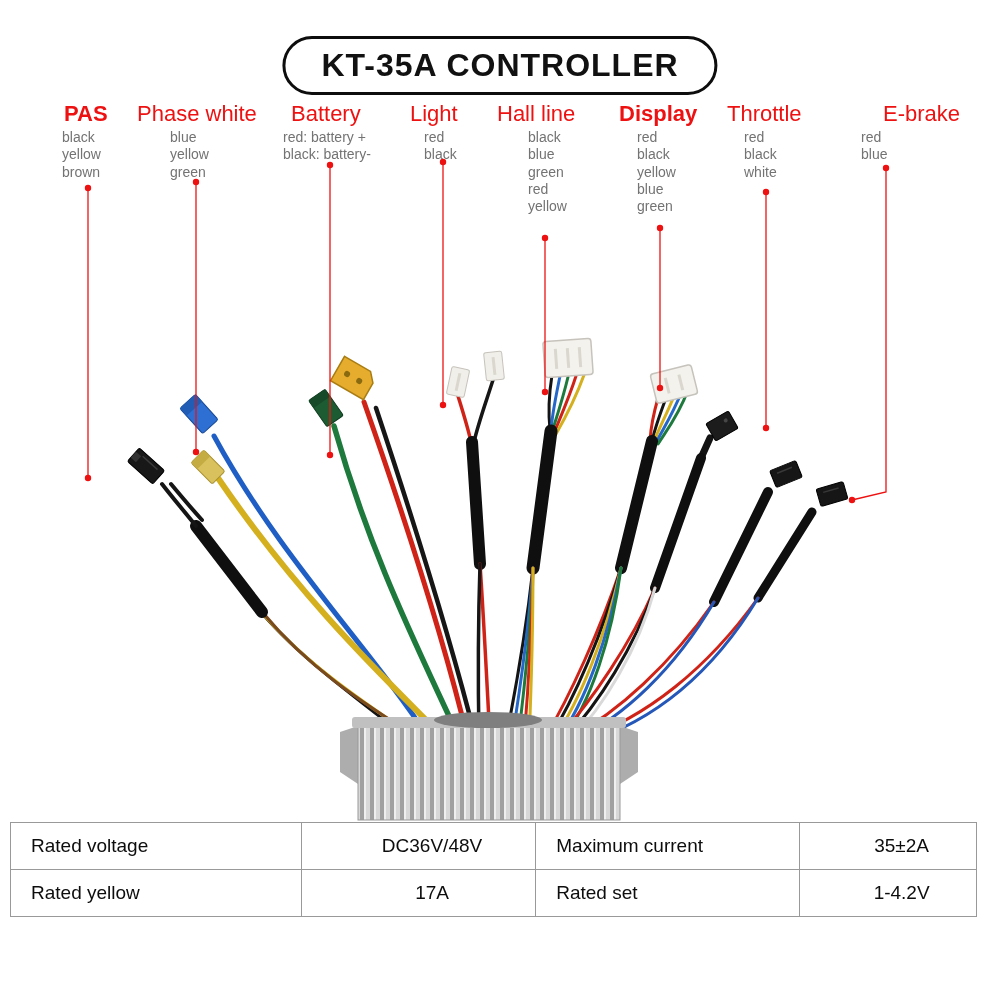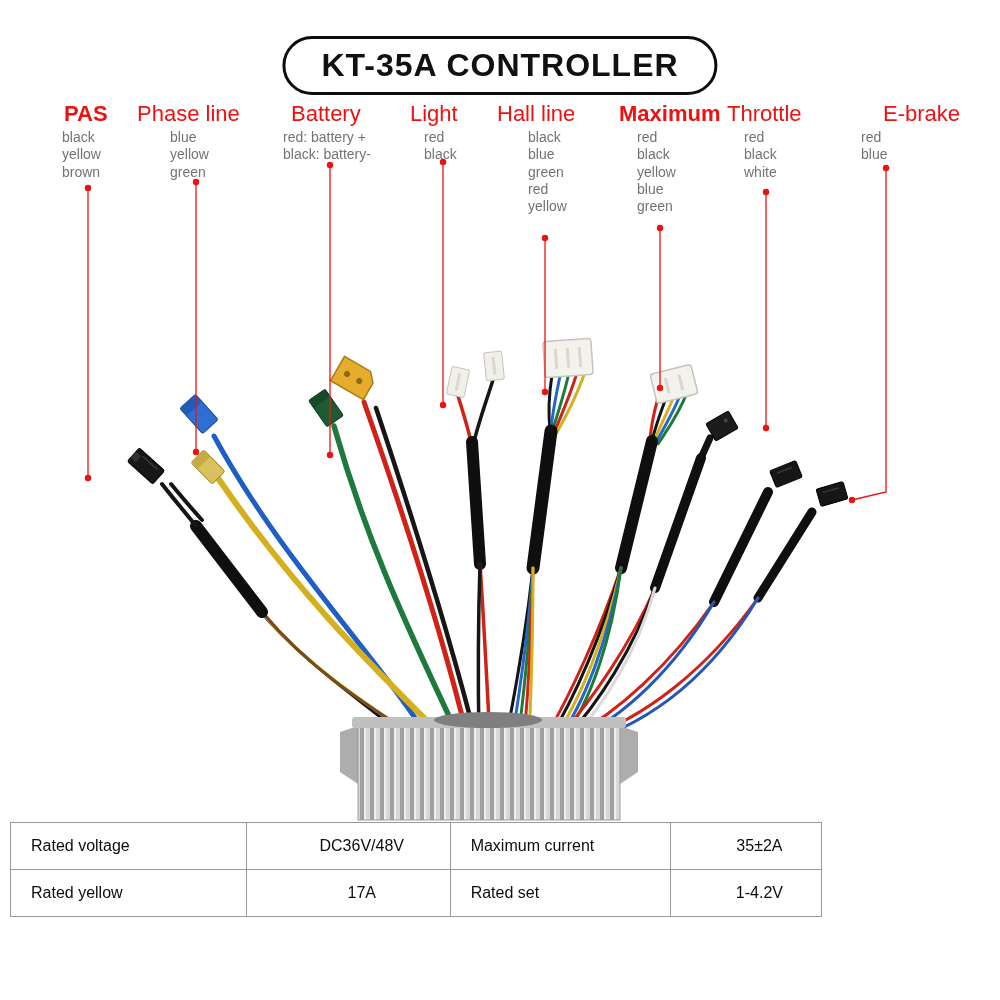"Phase line" div.wl { text: line -> white }
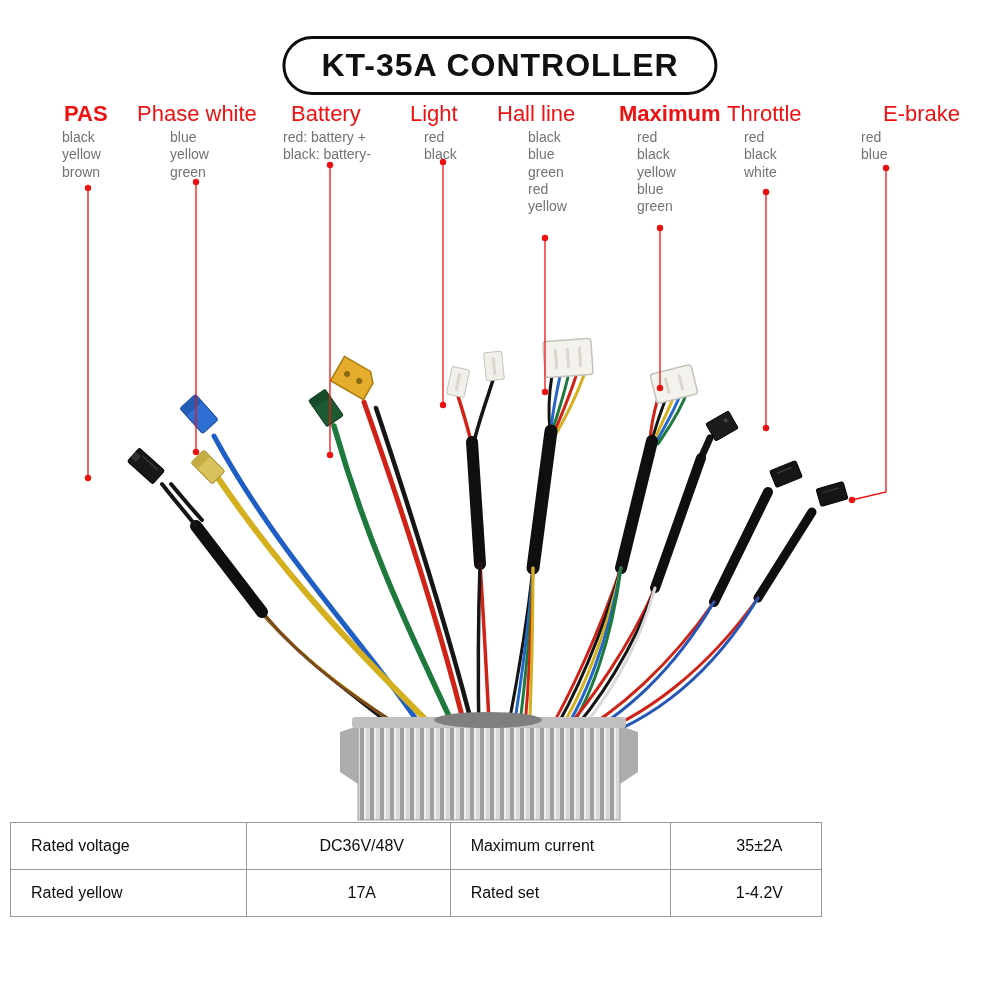"Maximum" div.wl { text: Maximum -> Display }
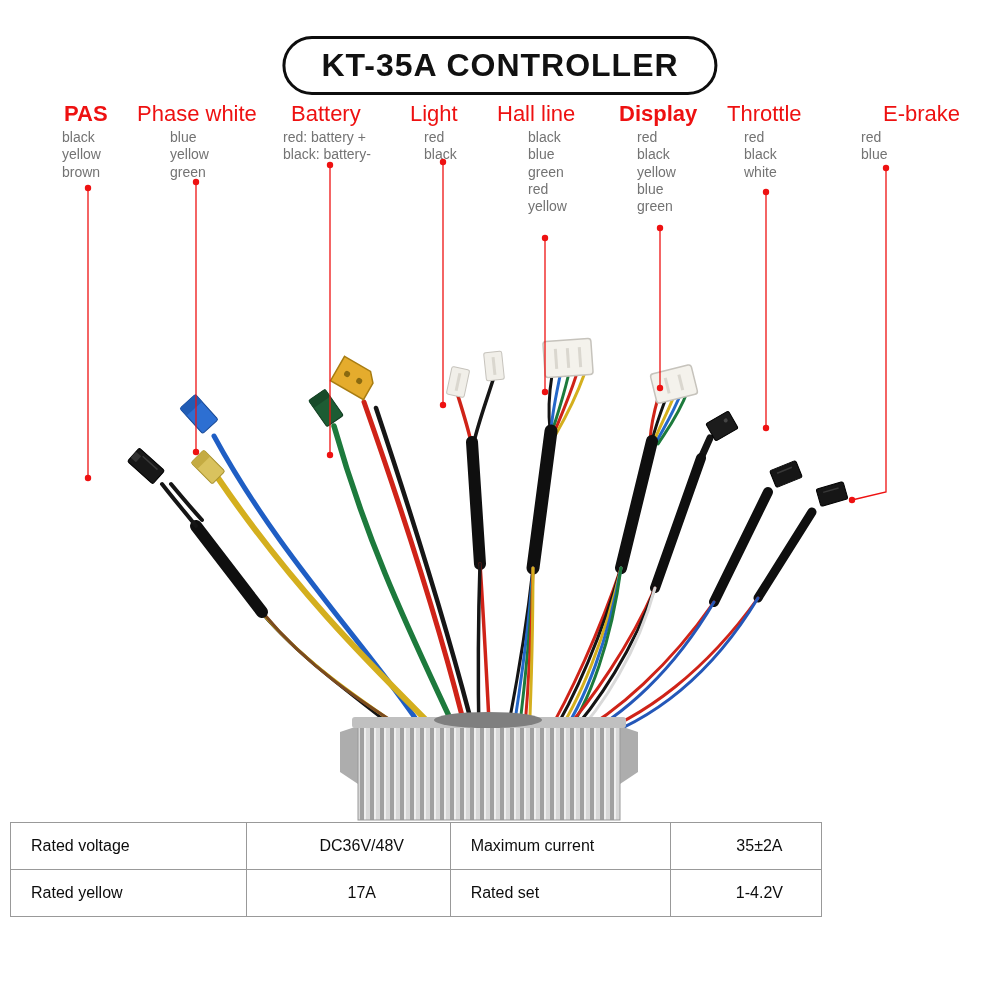"Rated voltage" .spec { font-size: 16px -> 19px; width: 812px -> 967px }
